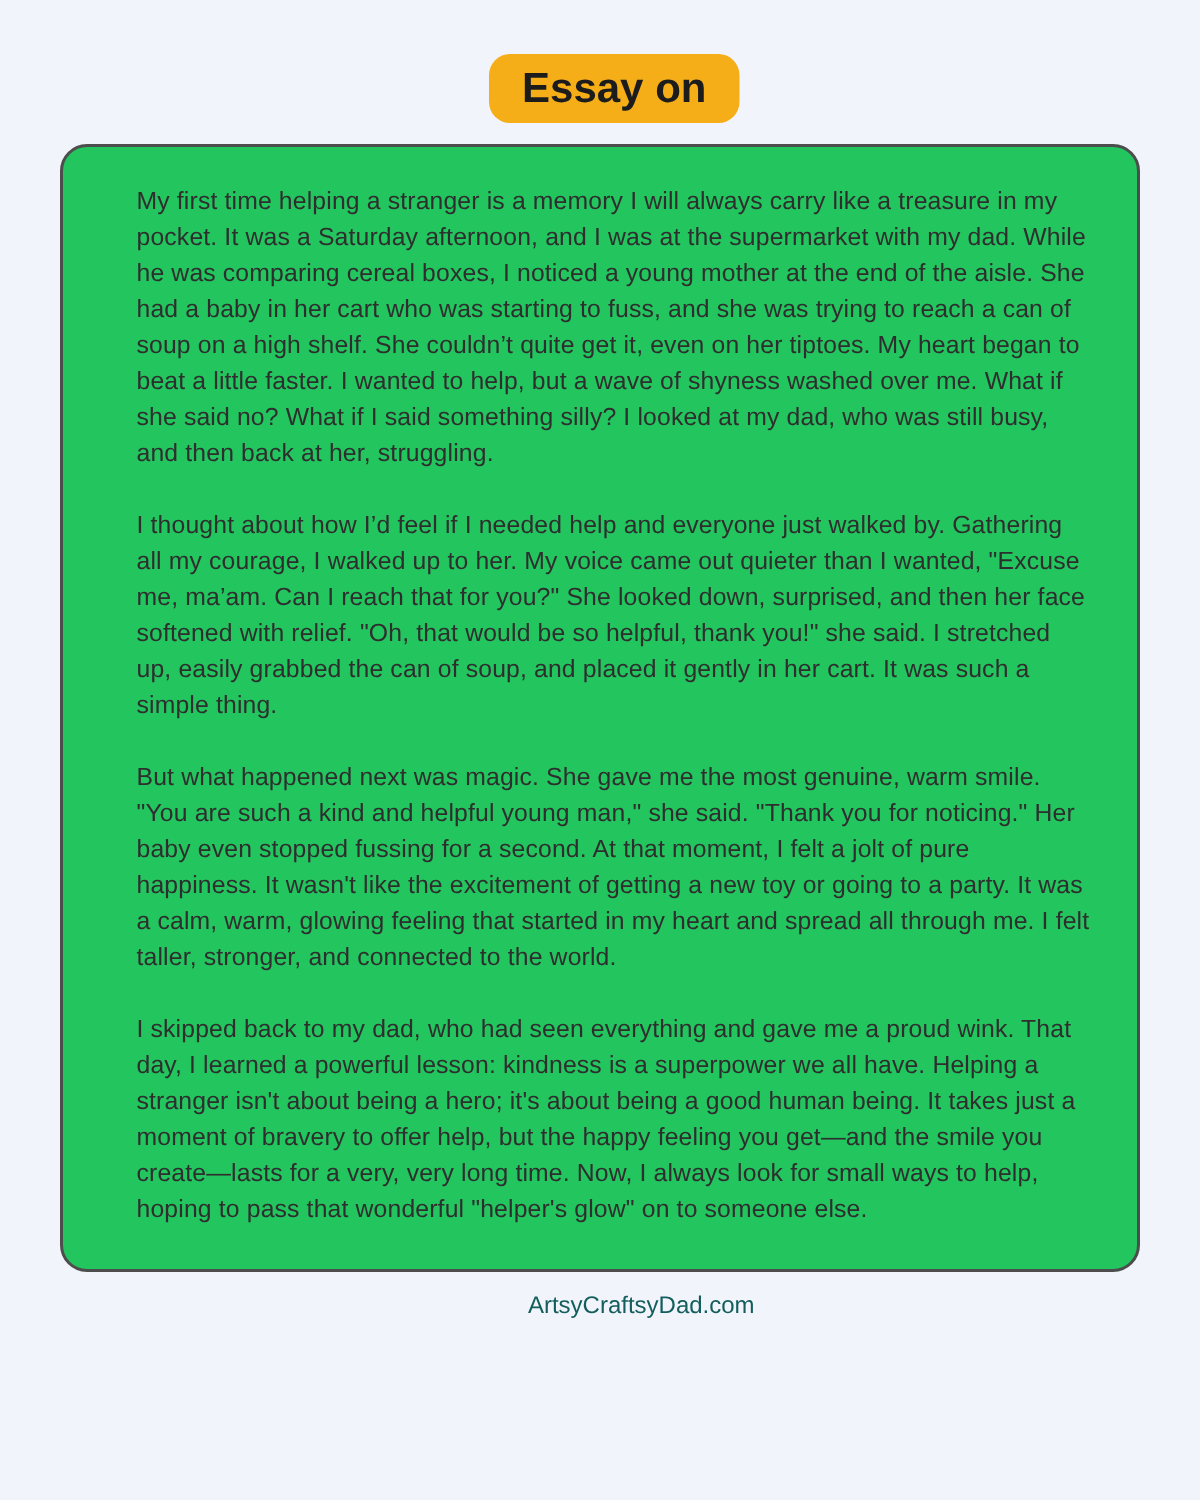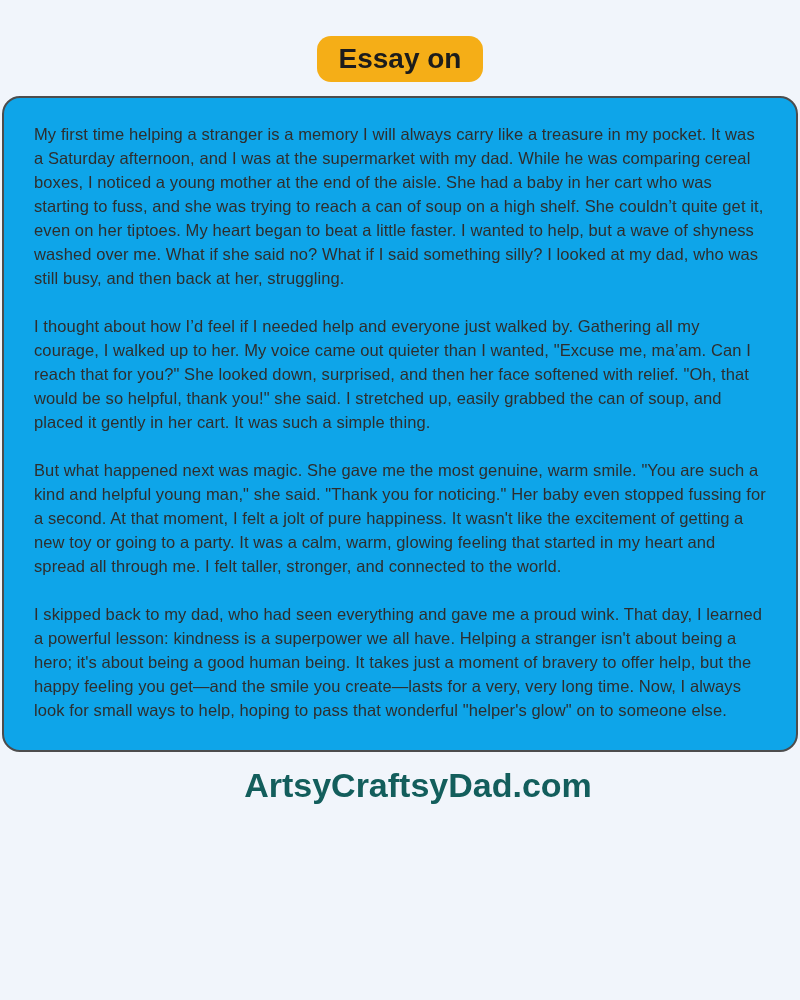"Essay on" * { padding-left: none -> 19px }
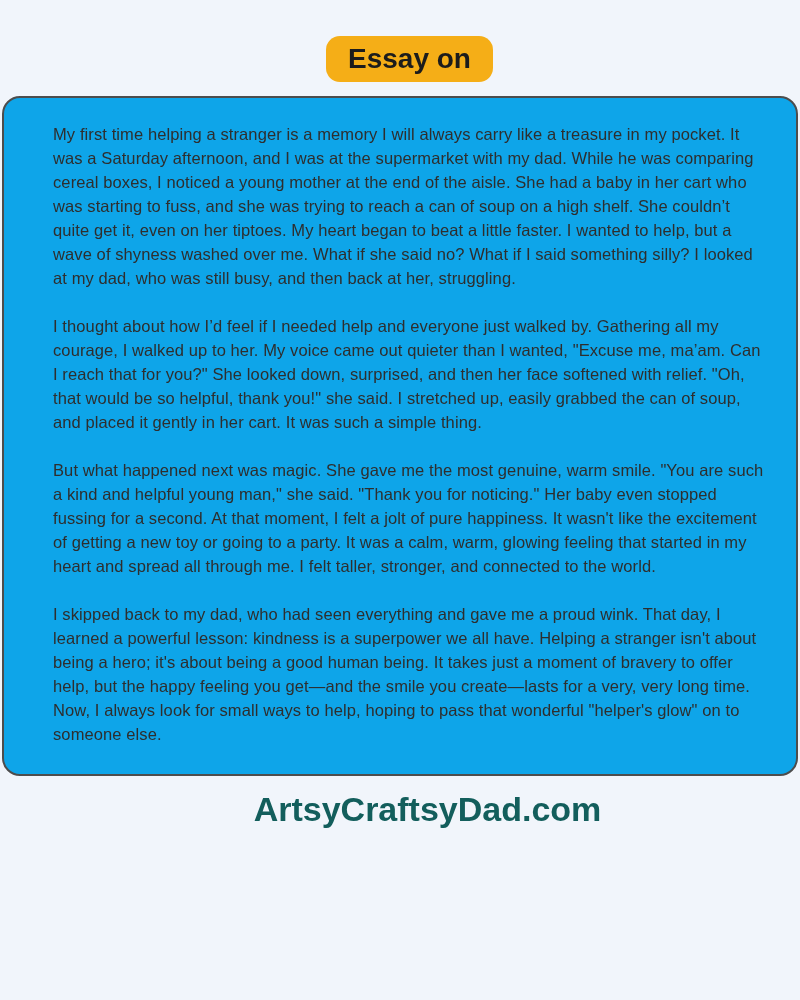"My first time helping a" .essay-box { background: #0ea5e9 -> #22c55e; width: 796px -> 720px }
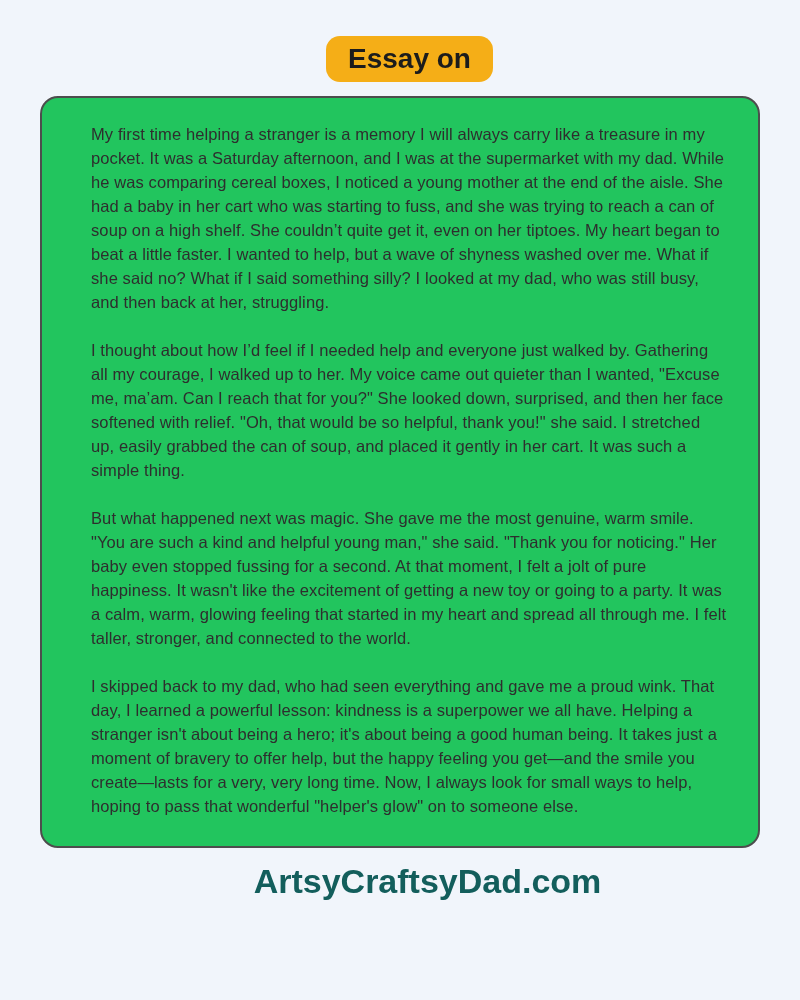"ArtsyCraftsyDad.com" .footer { font-size: 34px -> 16px; font-weight: 700 -> 400 }
